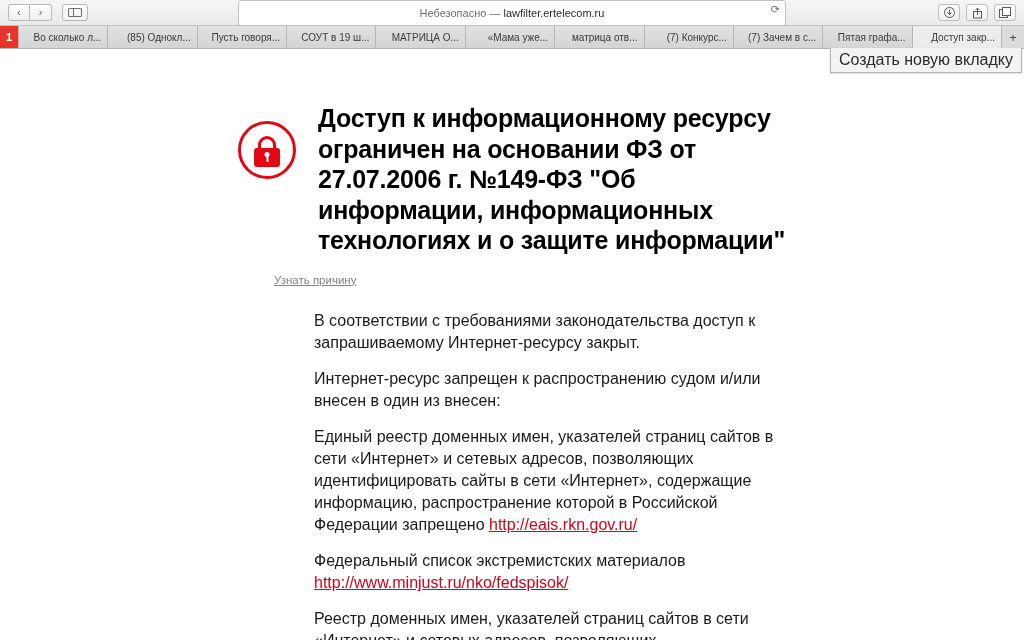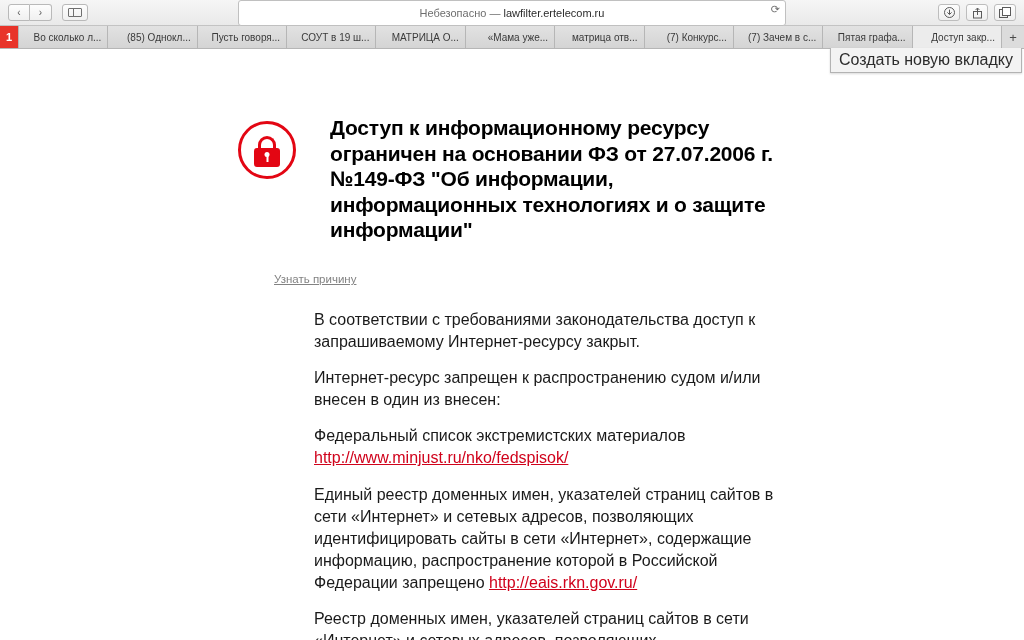"Доступ к информационному ресурсу" .title { font-size: 21px -> 25px; margin: 16px -> 4px }
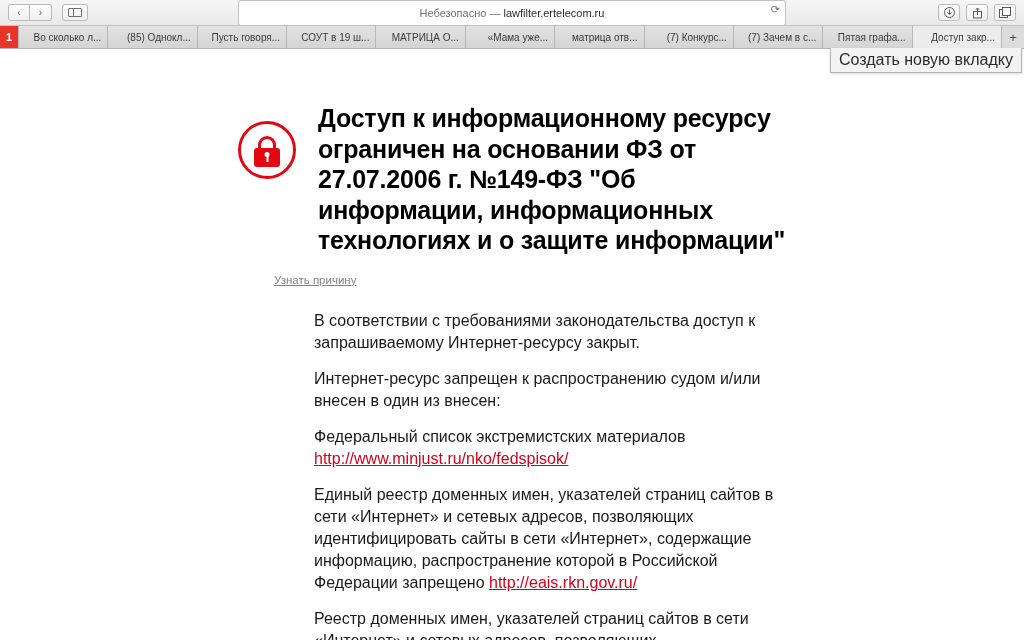"Федеральный список экстремистских" p { order: before "Единый реестр доменных имен, указателей" -> after "Единый реестр доменных имен, указателей" }
